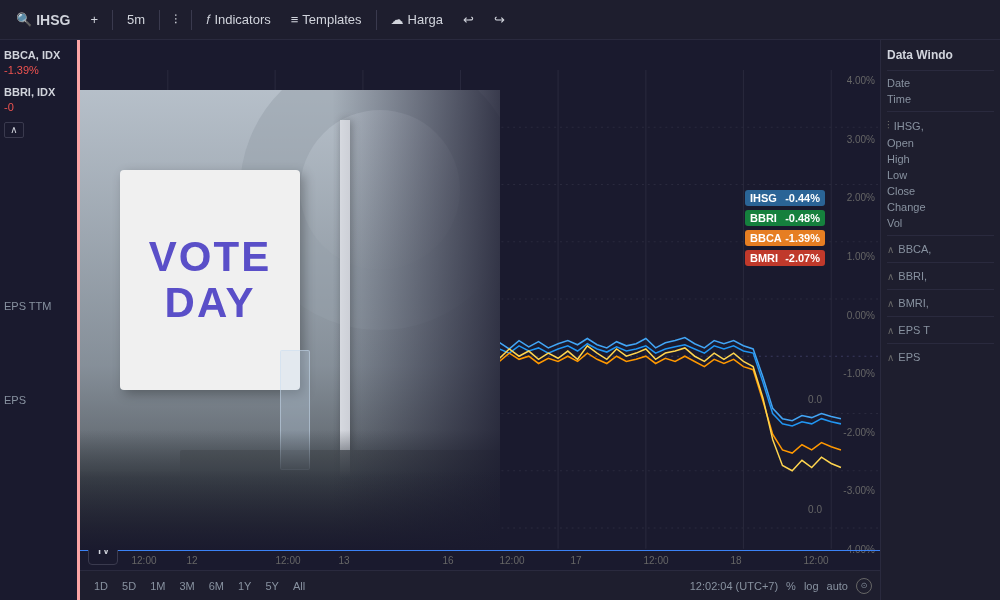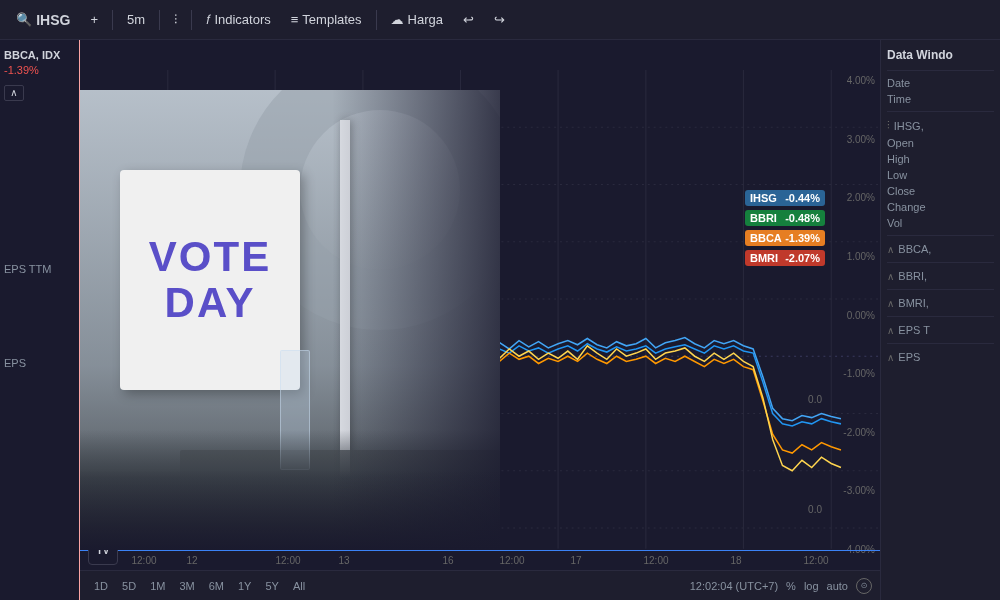"BBCA, IDX" .left-labels { border-right: 1px solid #fca5a5 -> 3px solid #fca5a5 }
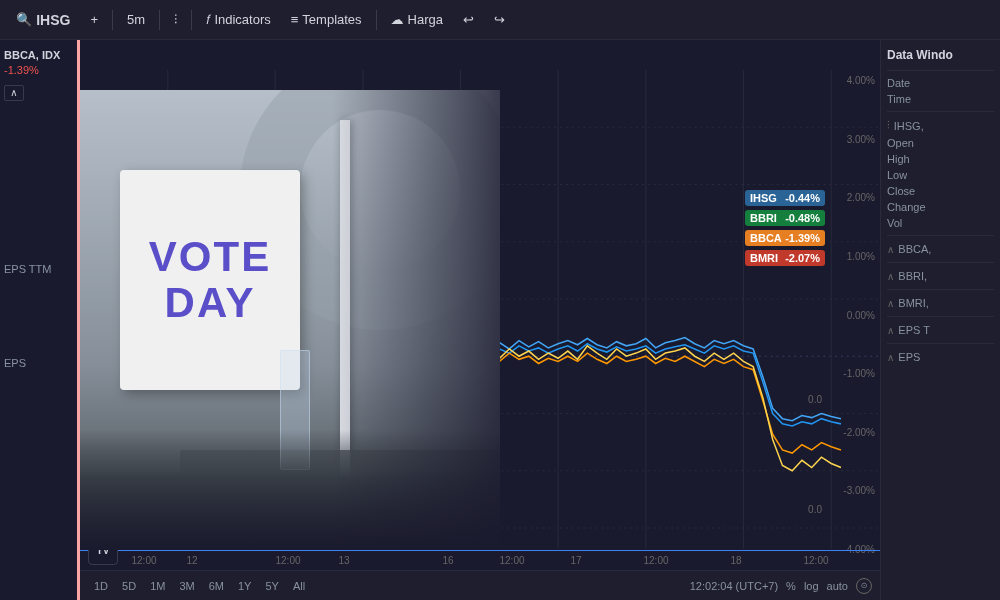"BBRI, IDX" div.left-label-item { html: none -> <div> <div>BBRI, IDX</div> <div>-0</div> </div> }
